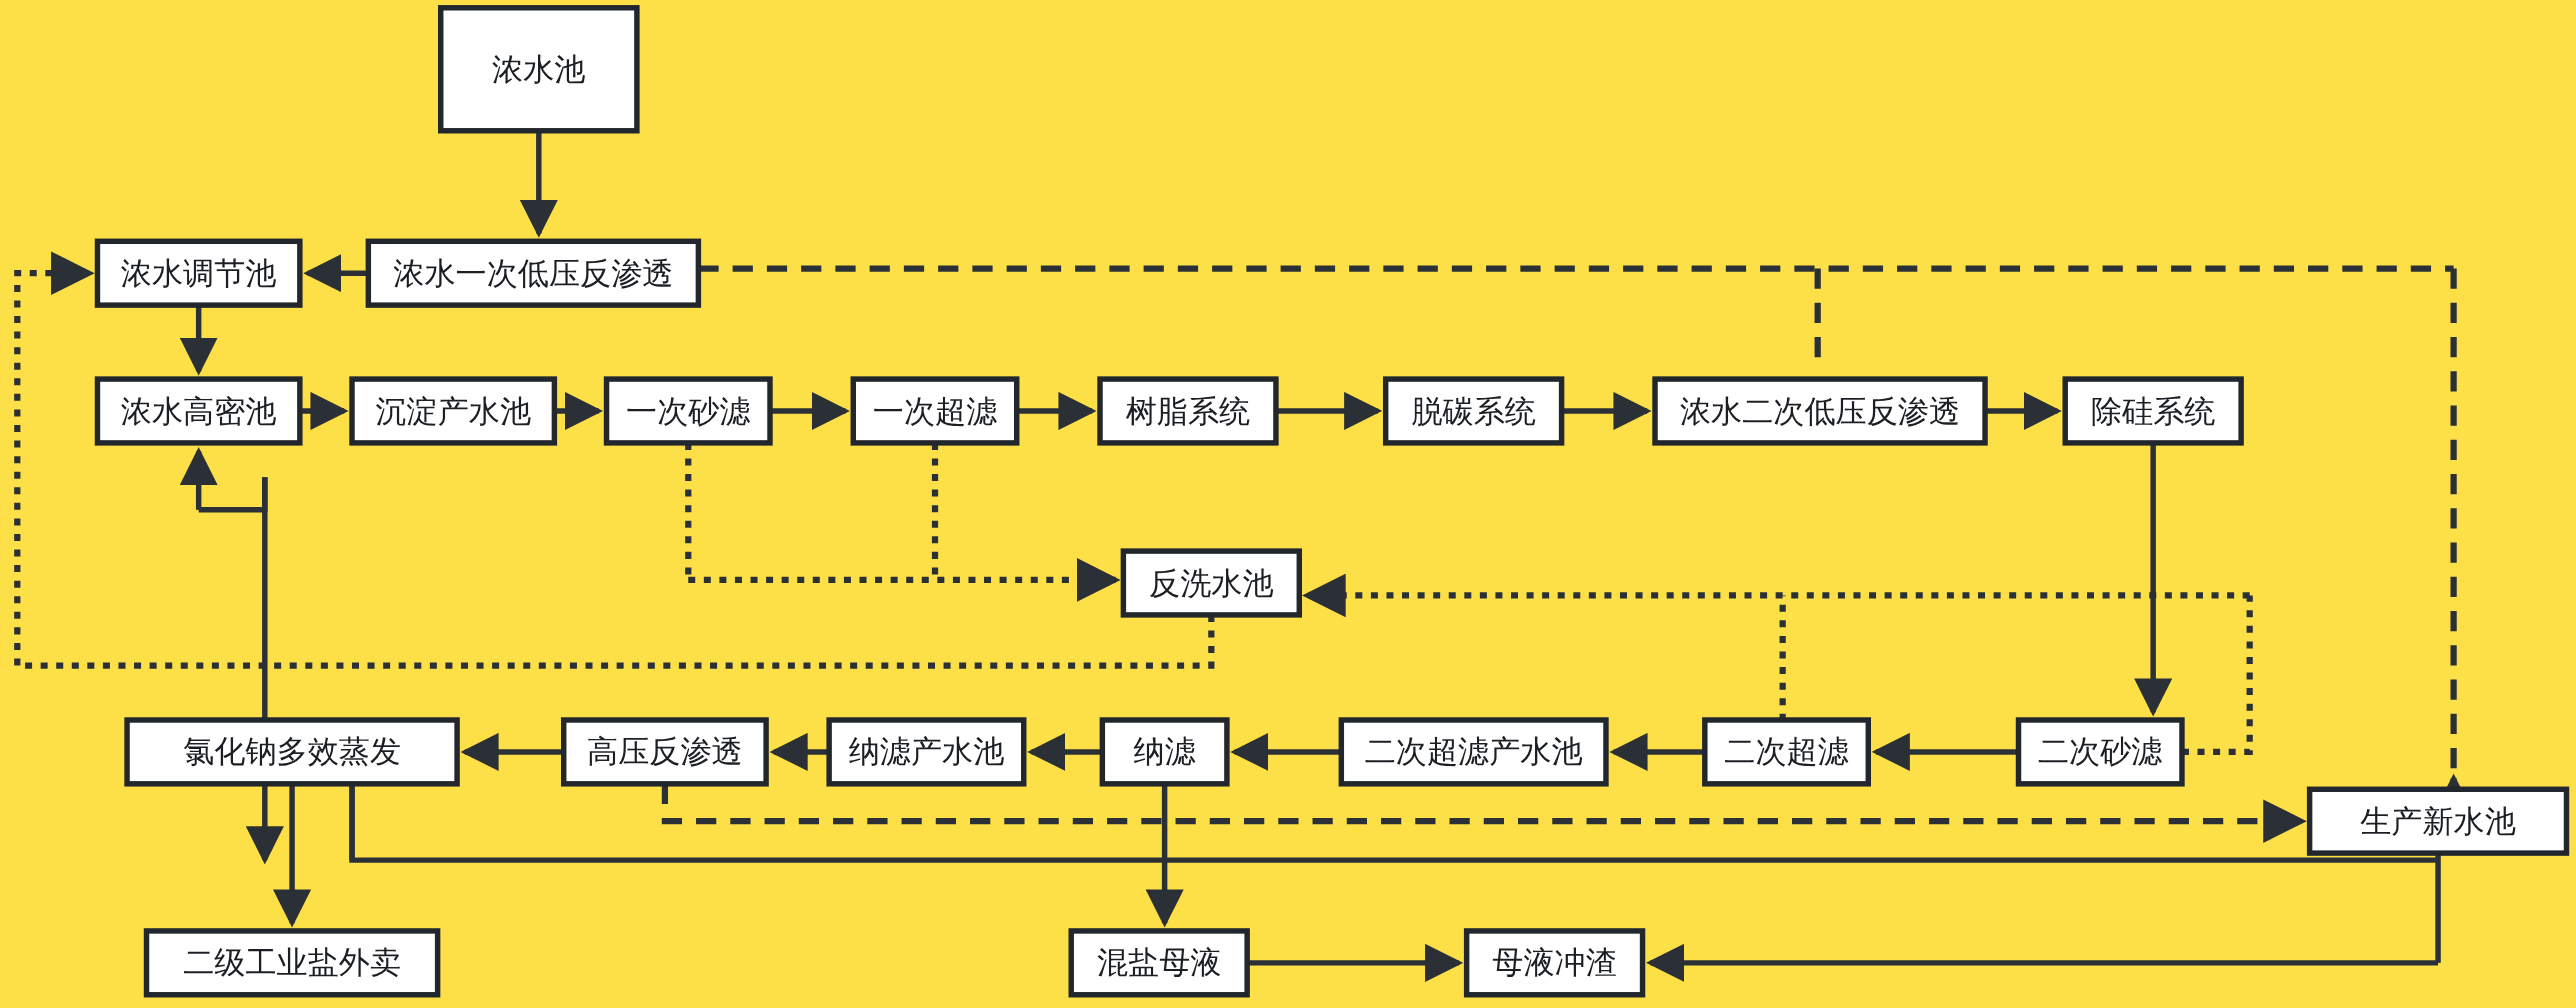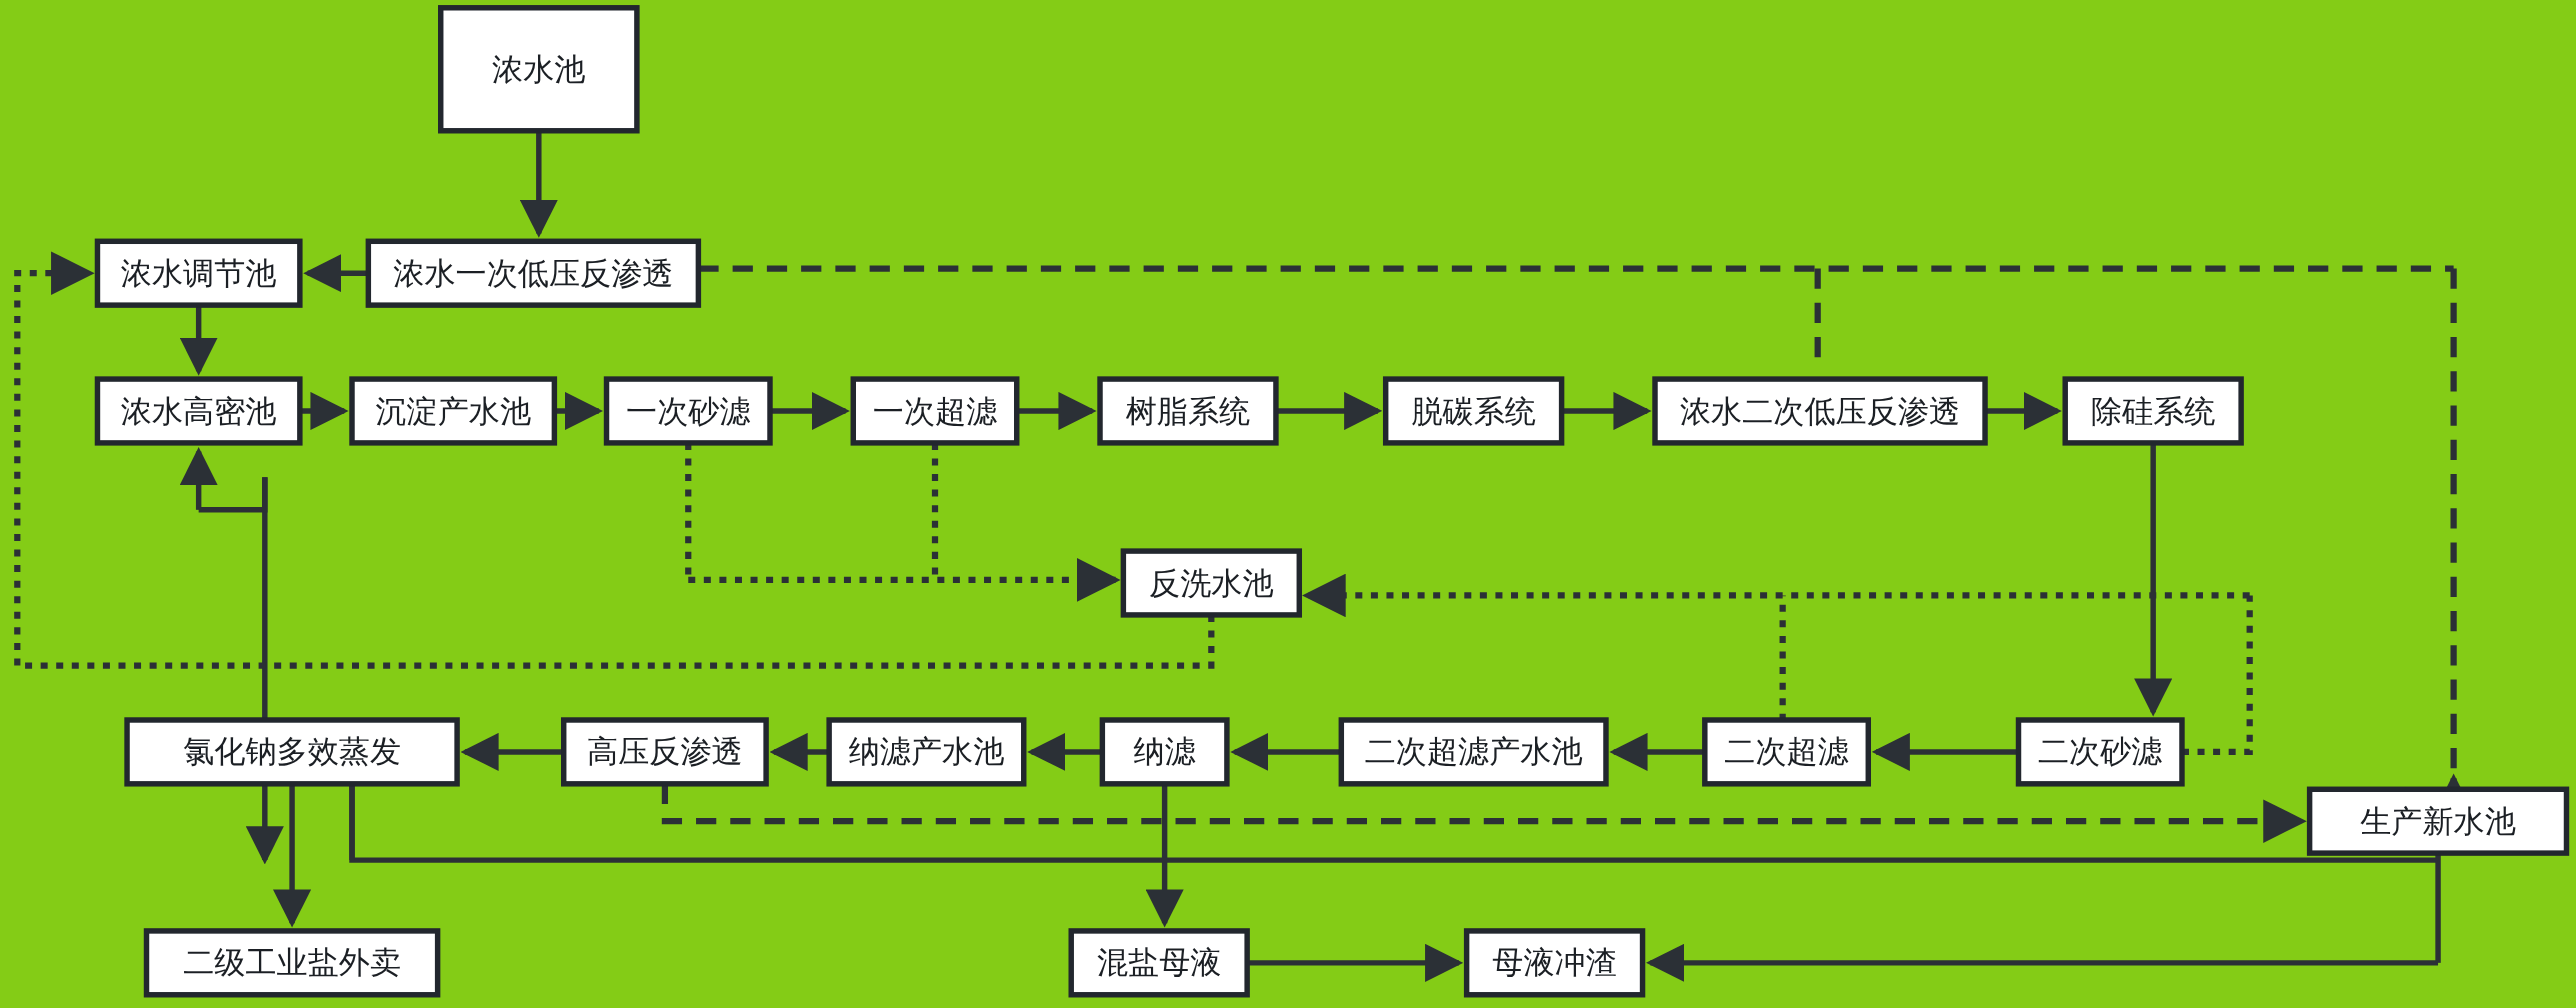"浓水池" #stage { background: #84cc16 -> #fde047 }
